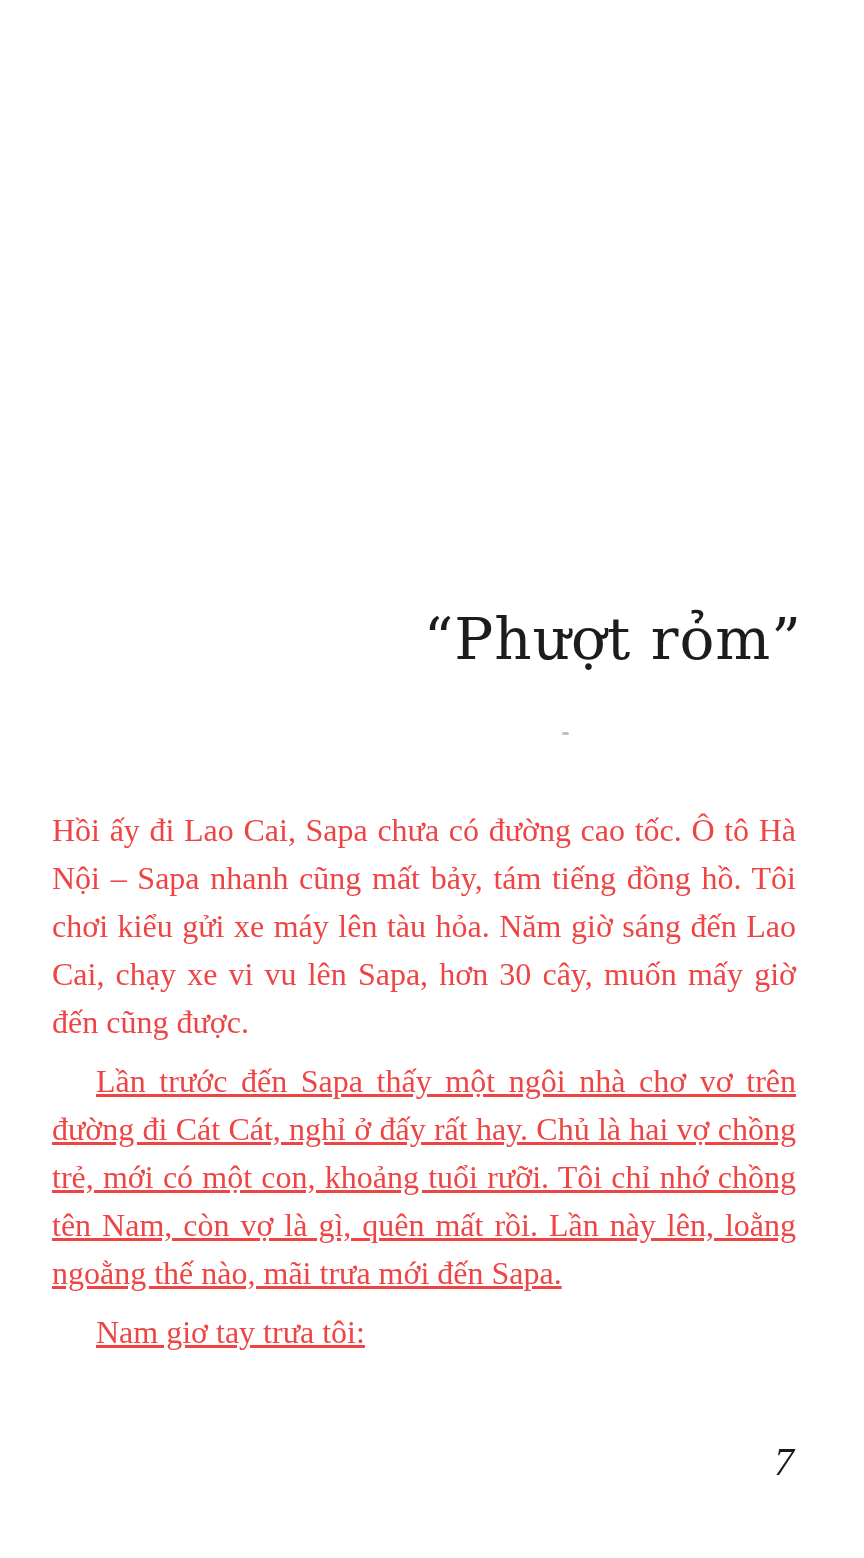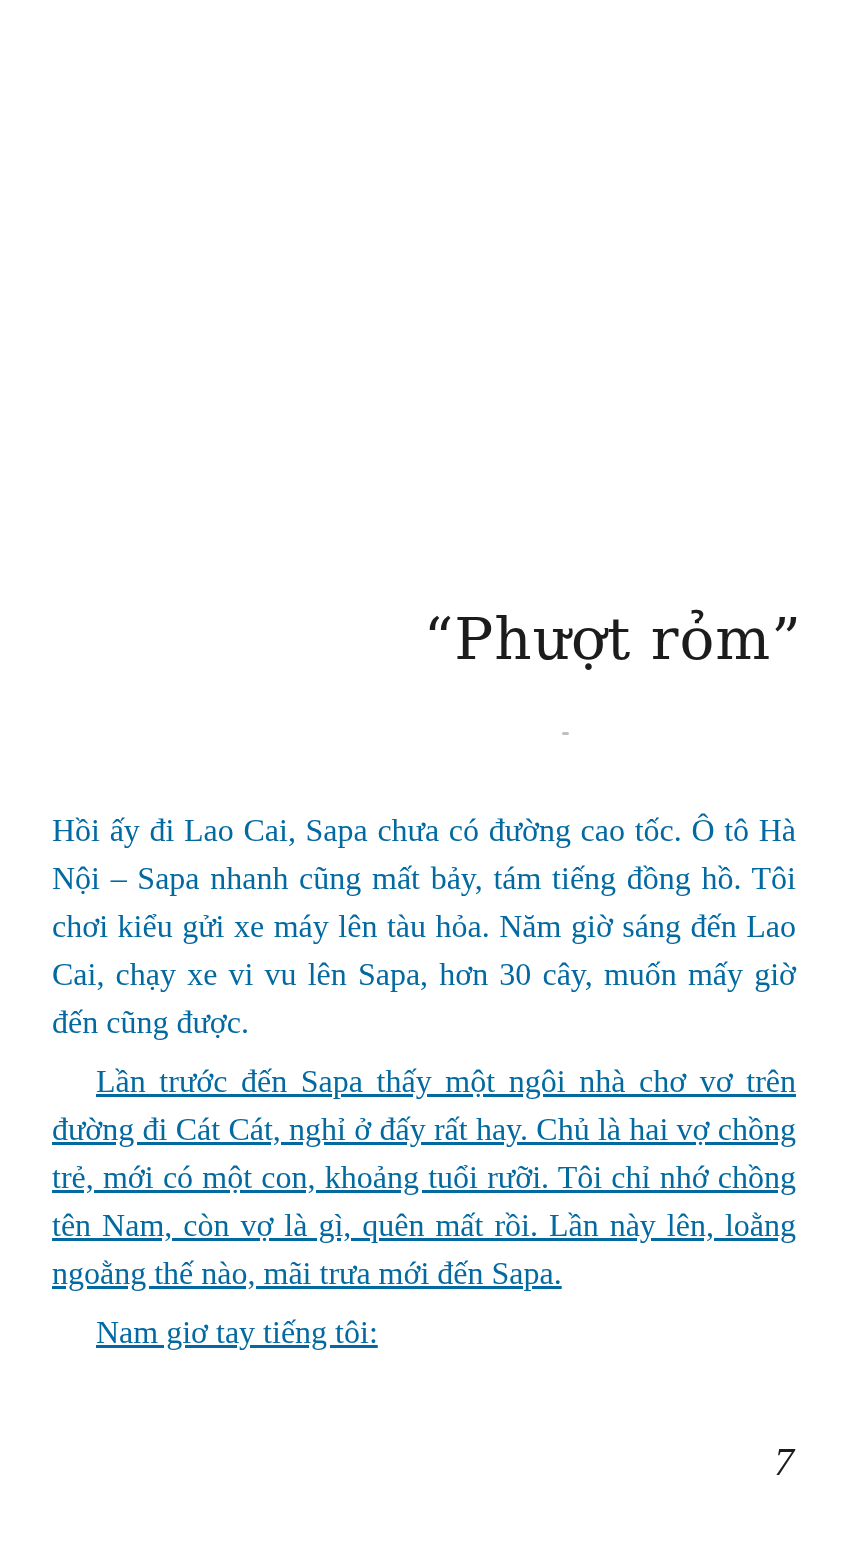"Hồi ấy đi Lao Cai," .body-text { color: #0369a1 -> #ef4444 }
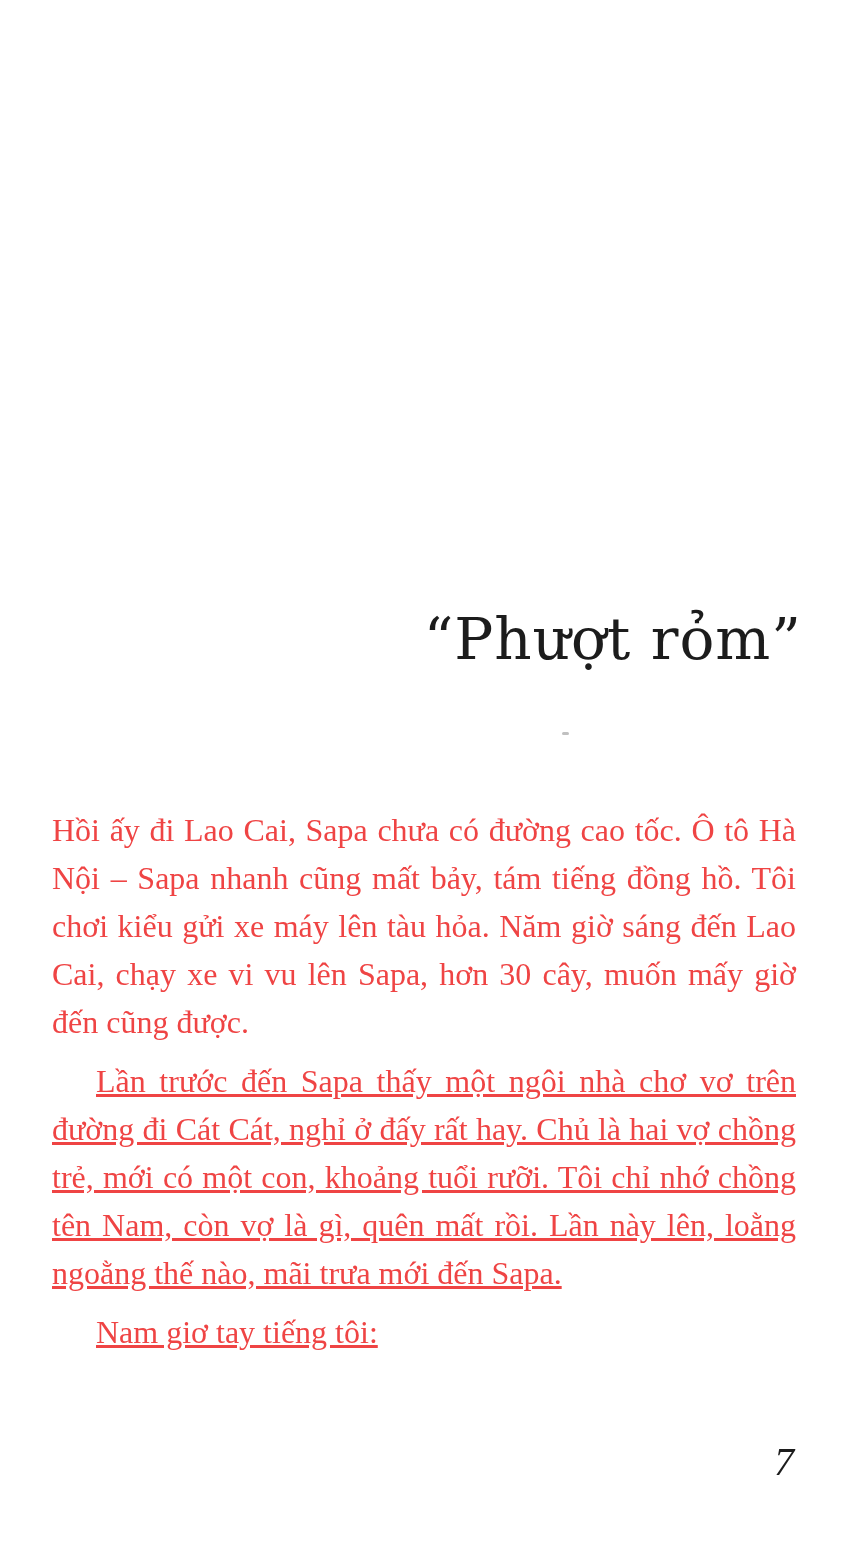"Nam giơ tay tiếng tôi:" p.indent { text: tiếng -> trưa }
